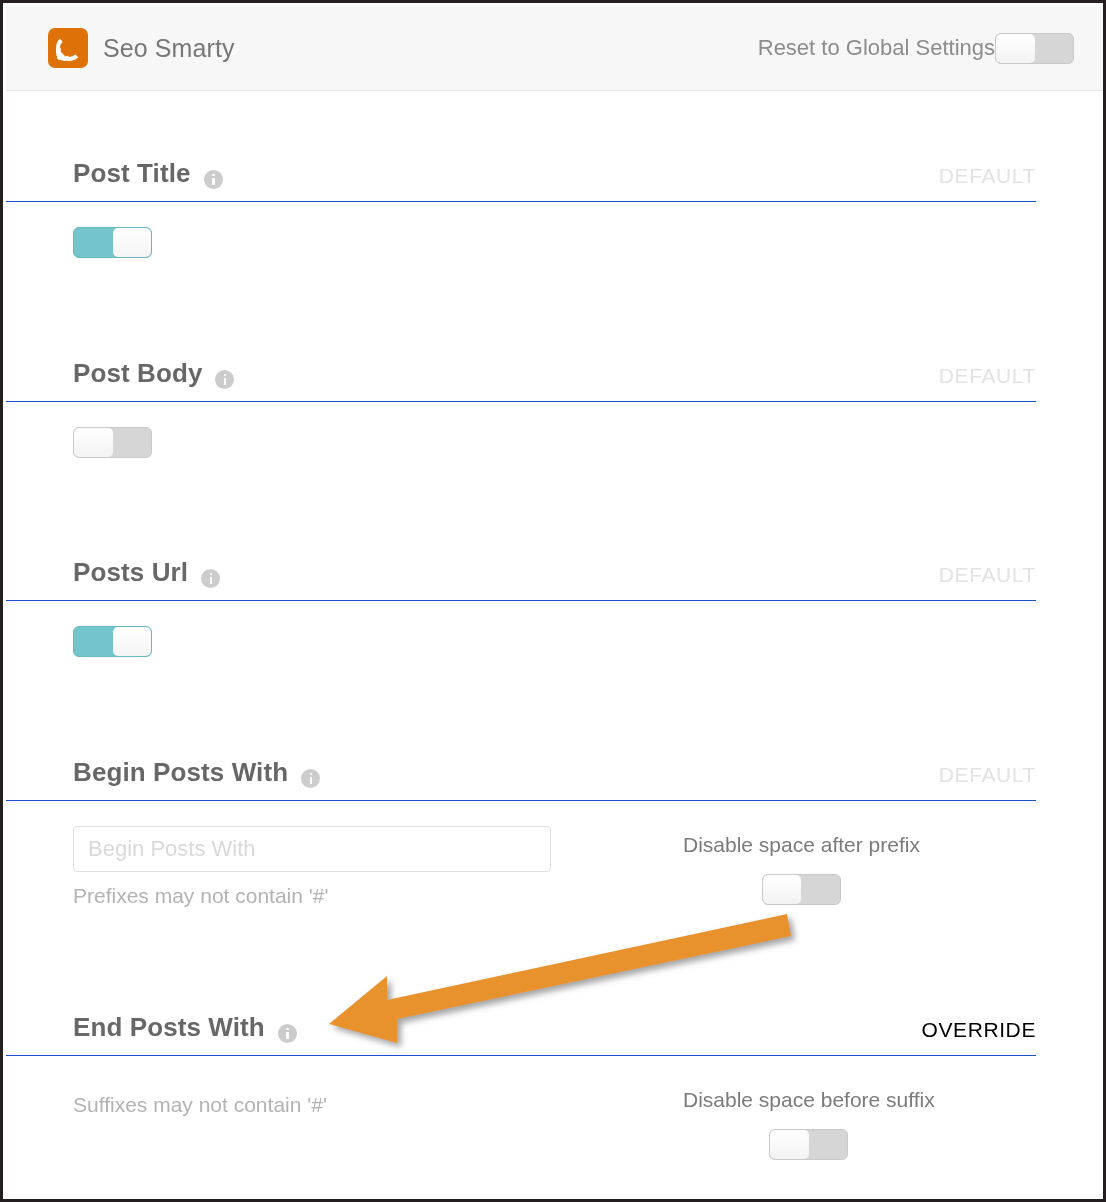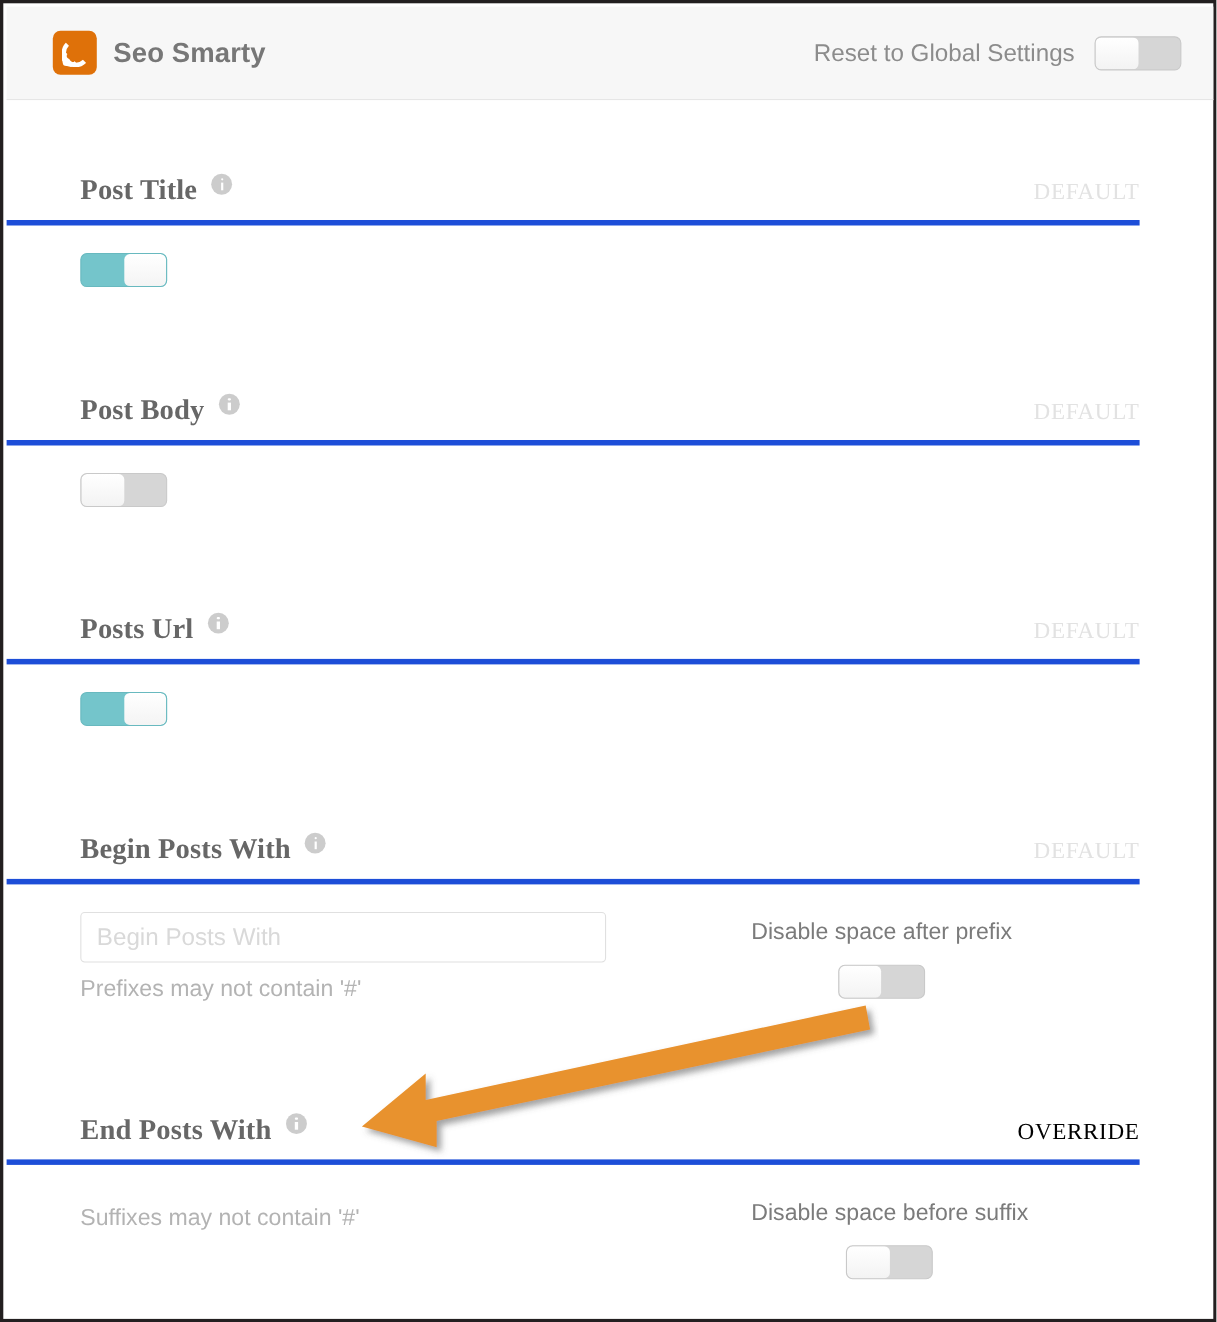"Seo Smarty" .brand-name { font-weight: 700 -> 400 }
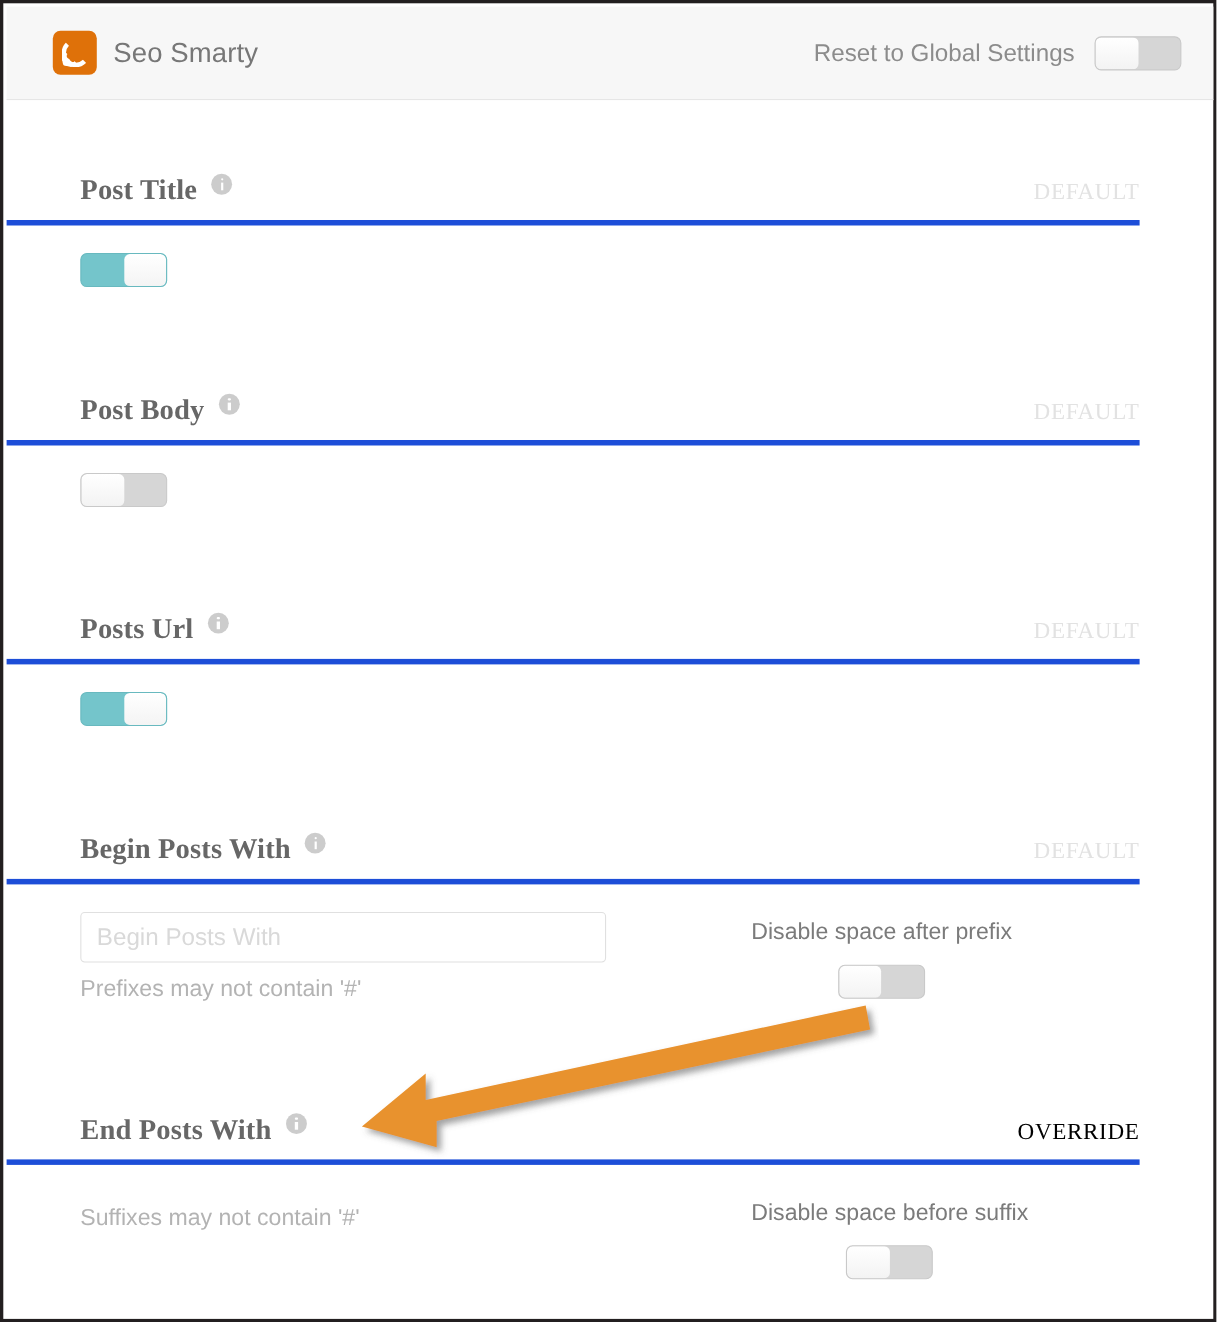"Reset to Global Settings" .header-right { gap: 18px -> none }
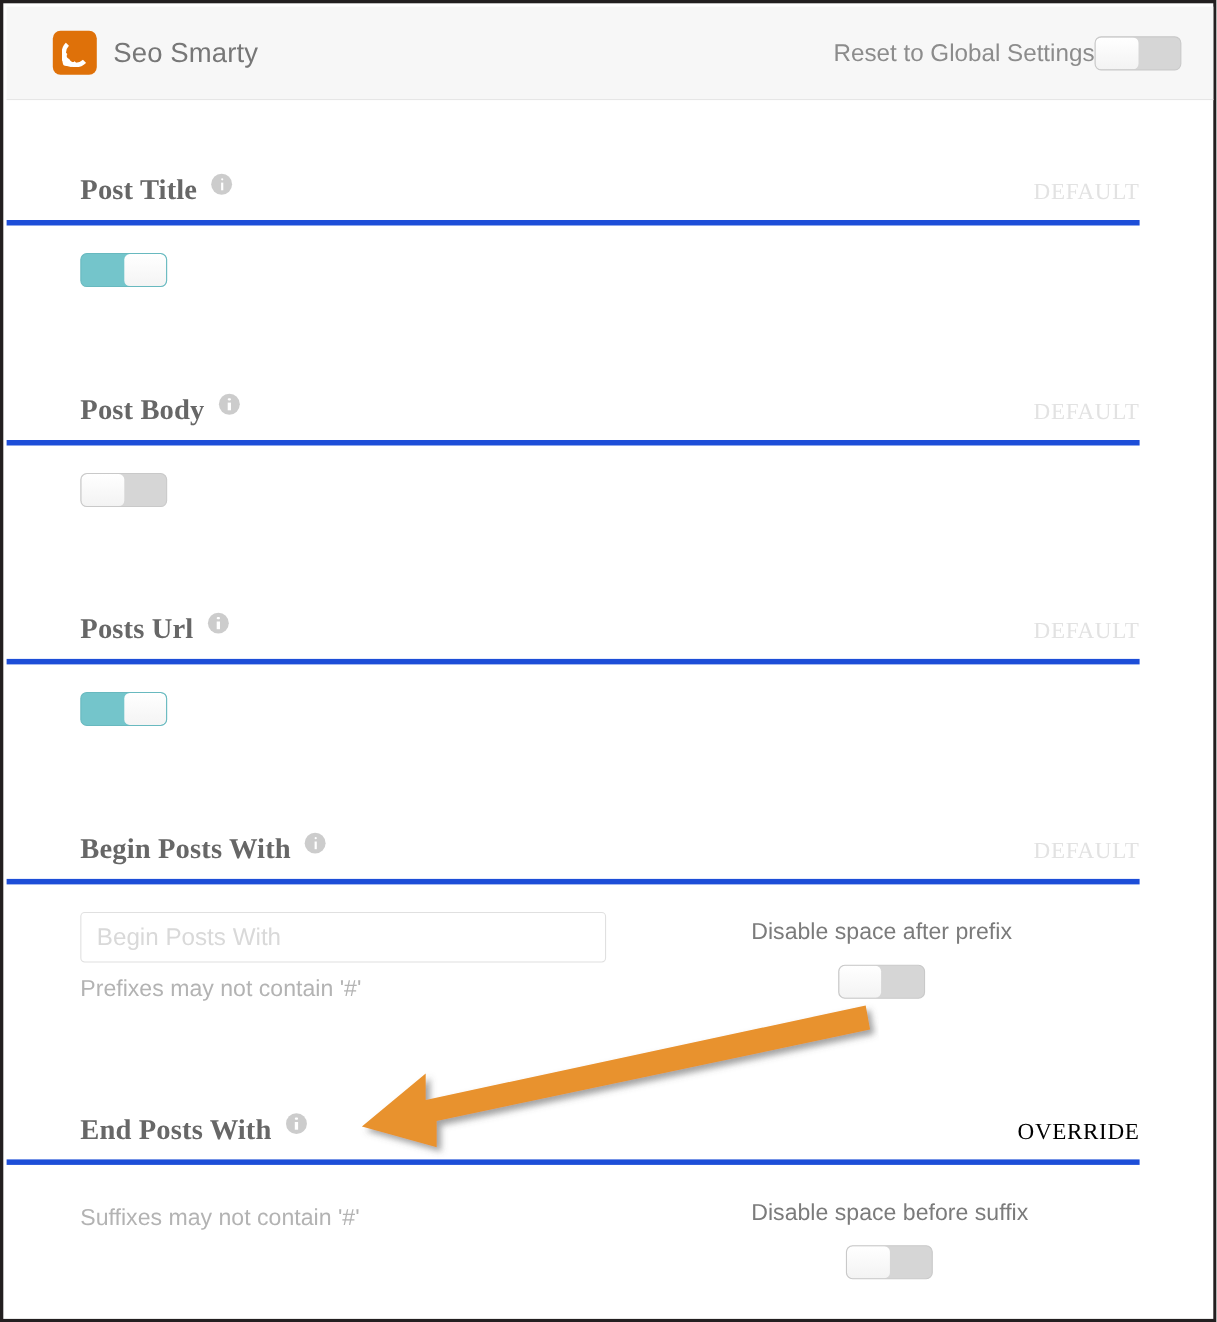"Post Title" .section-head { align-items: flex-start -> flex-end; border-bottom: 5px solid #1d4ed8 -> 1px solid #1d4ed8; font-family: Liberation Serif, serif -> none }
